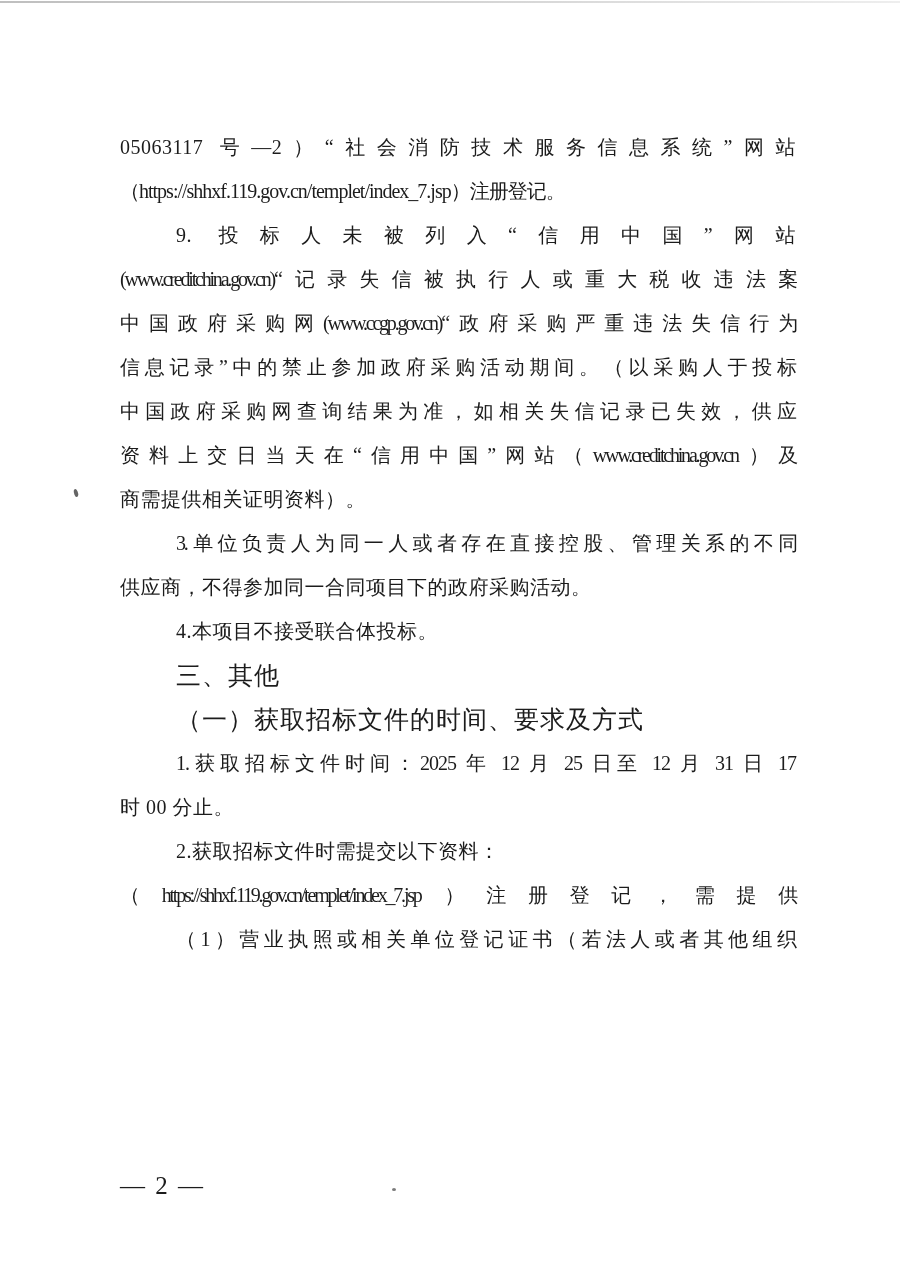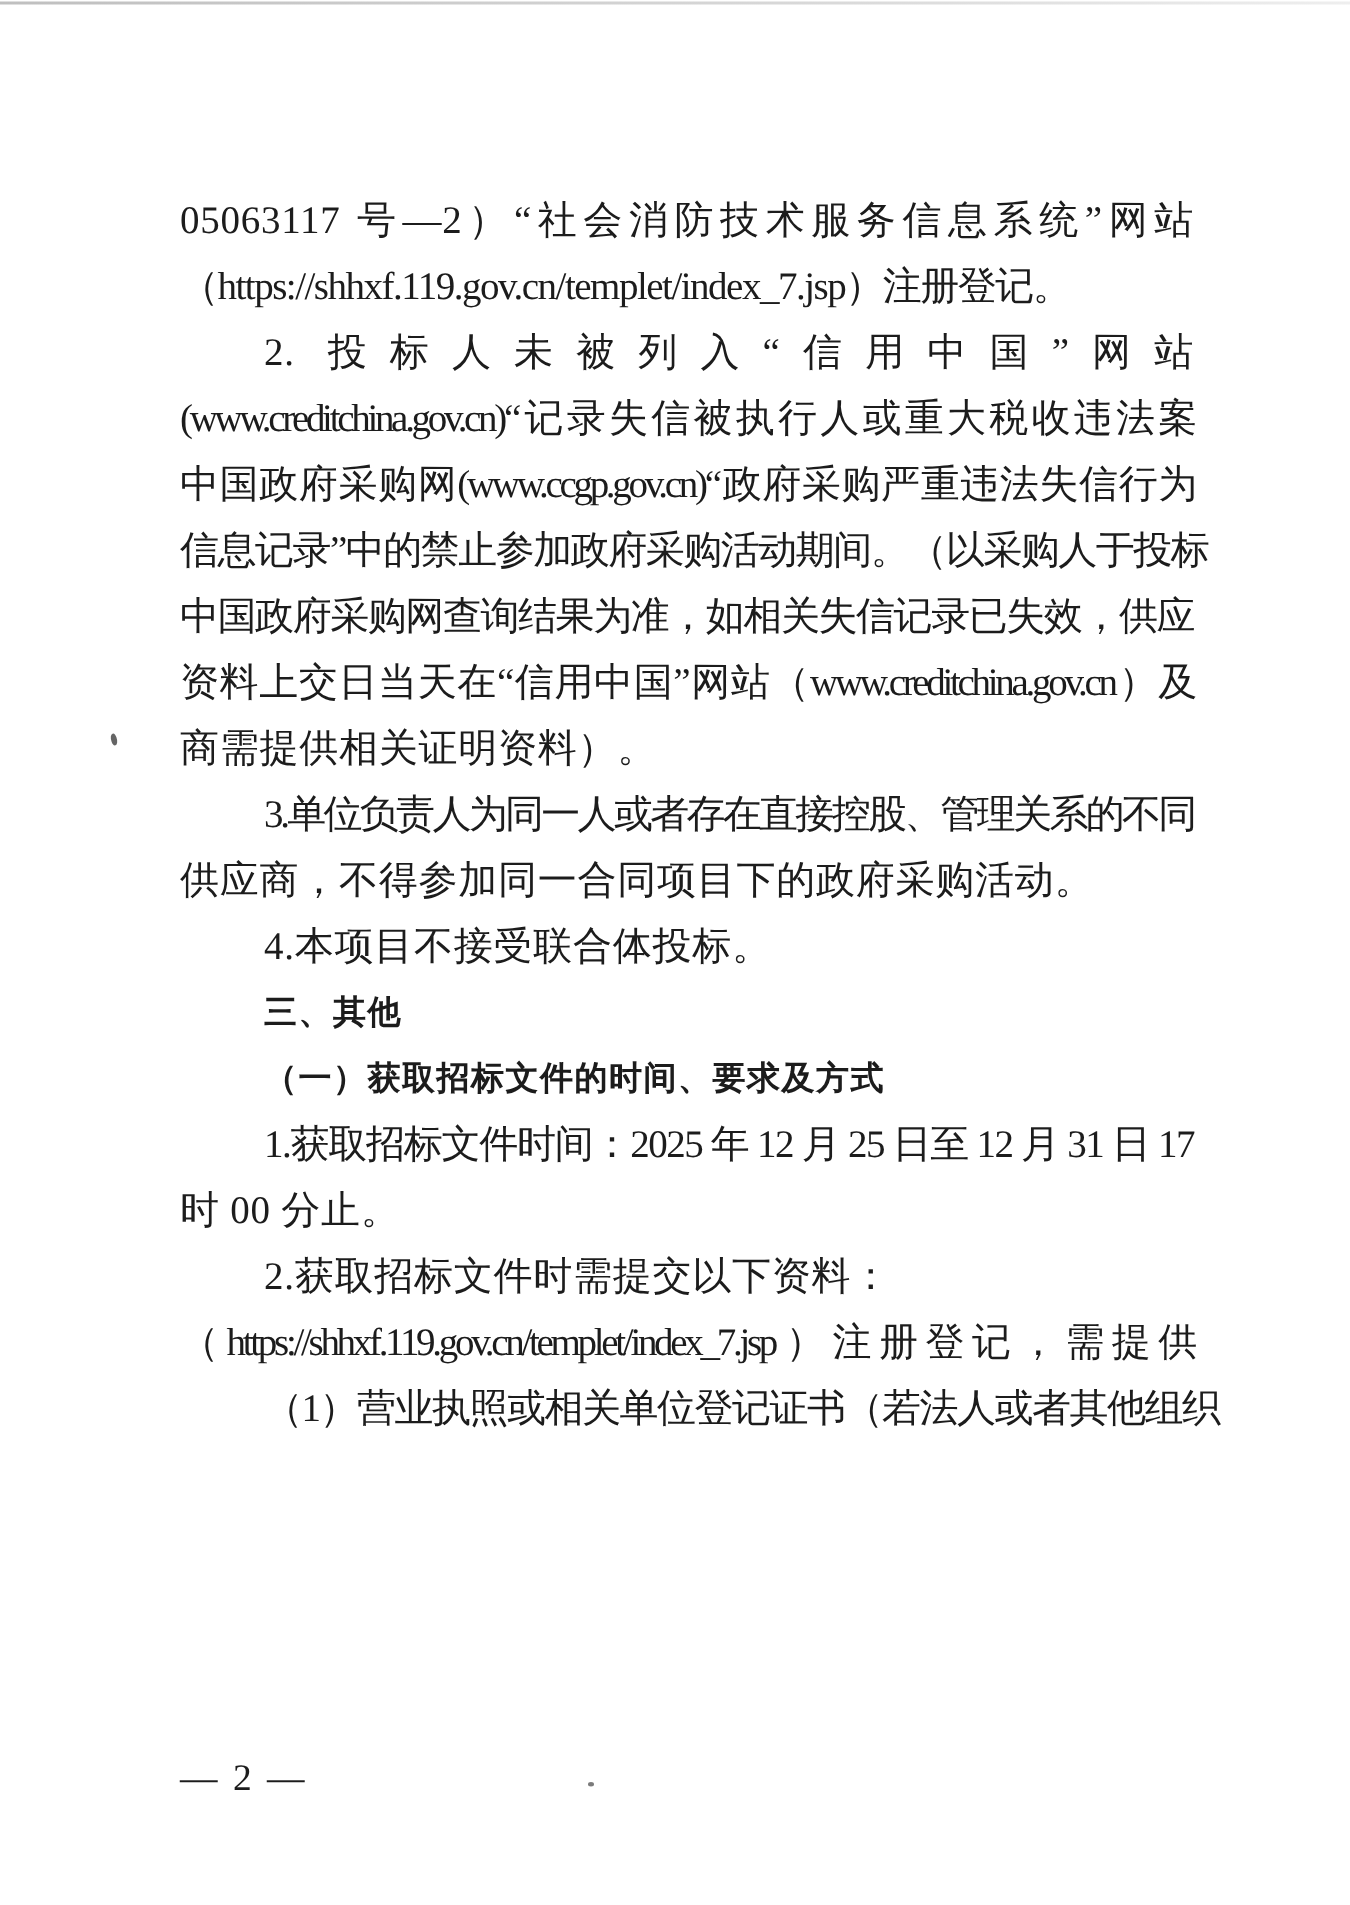"05063117 号—2）“社会消防技术服务信息系统”网站" .line { font-size: 26px -> 20px }
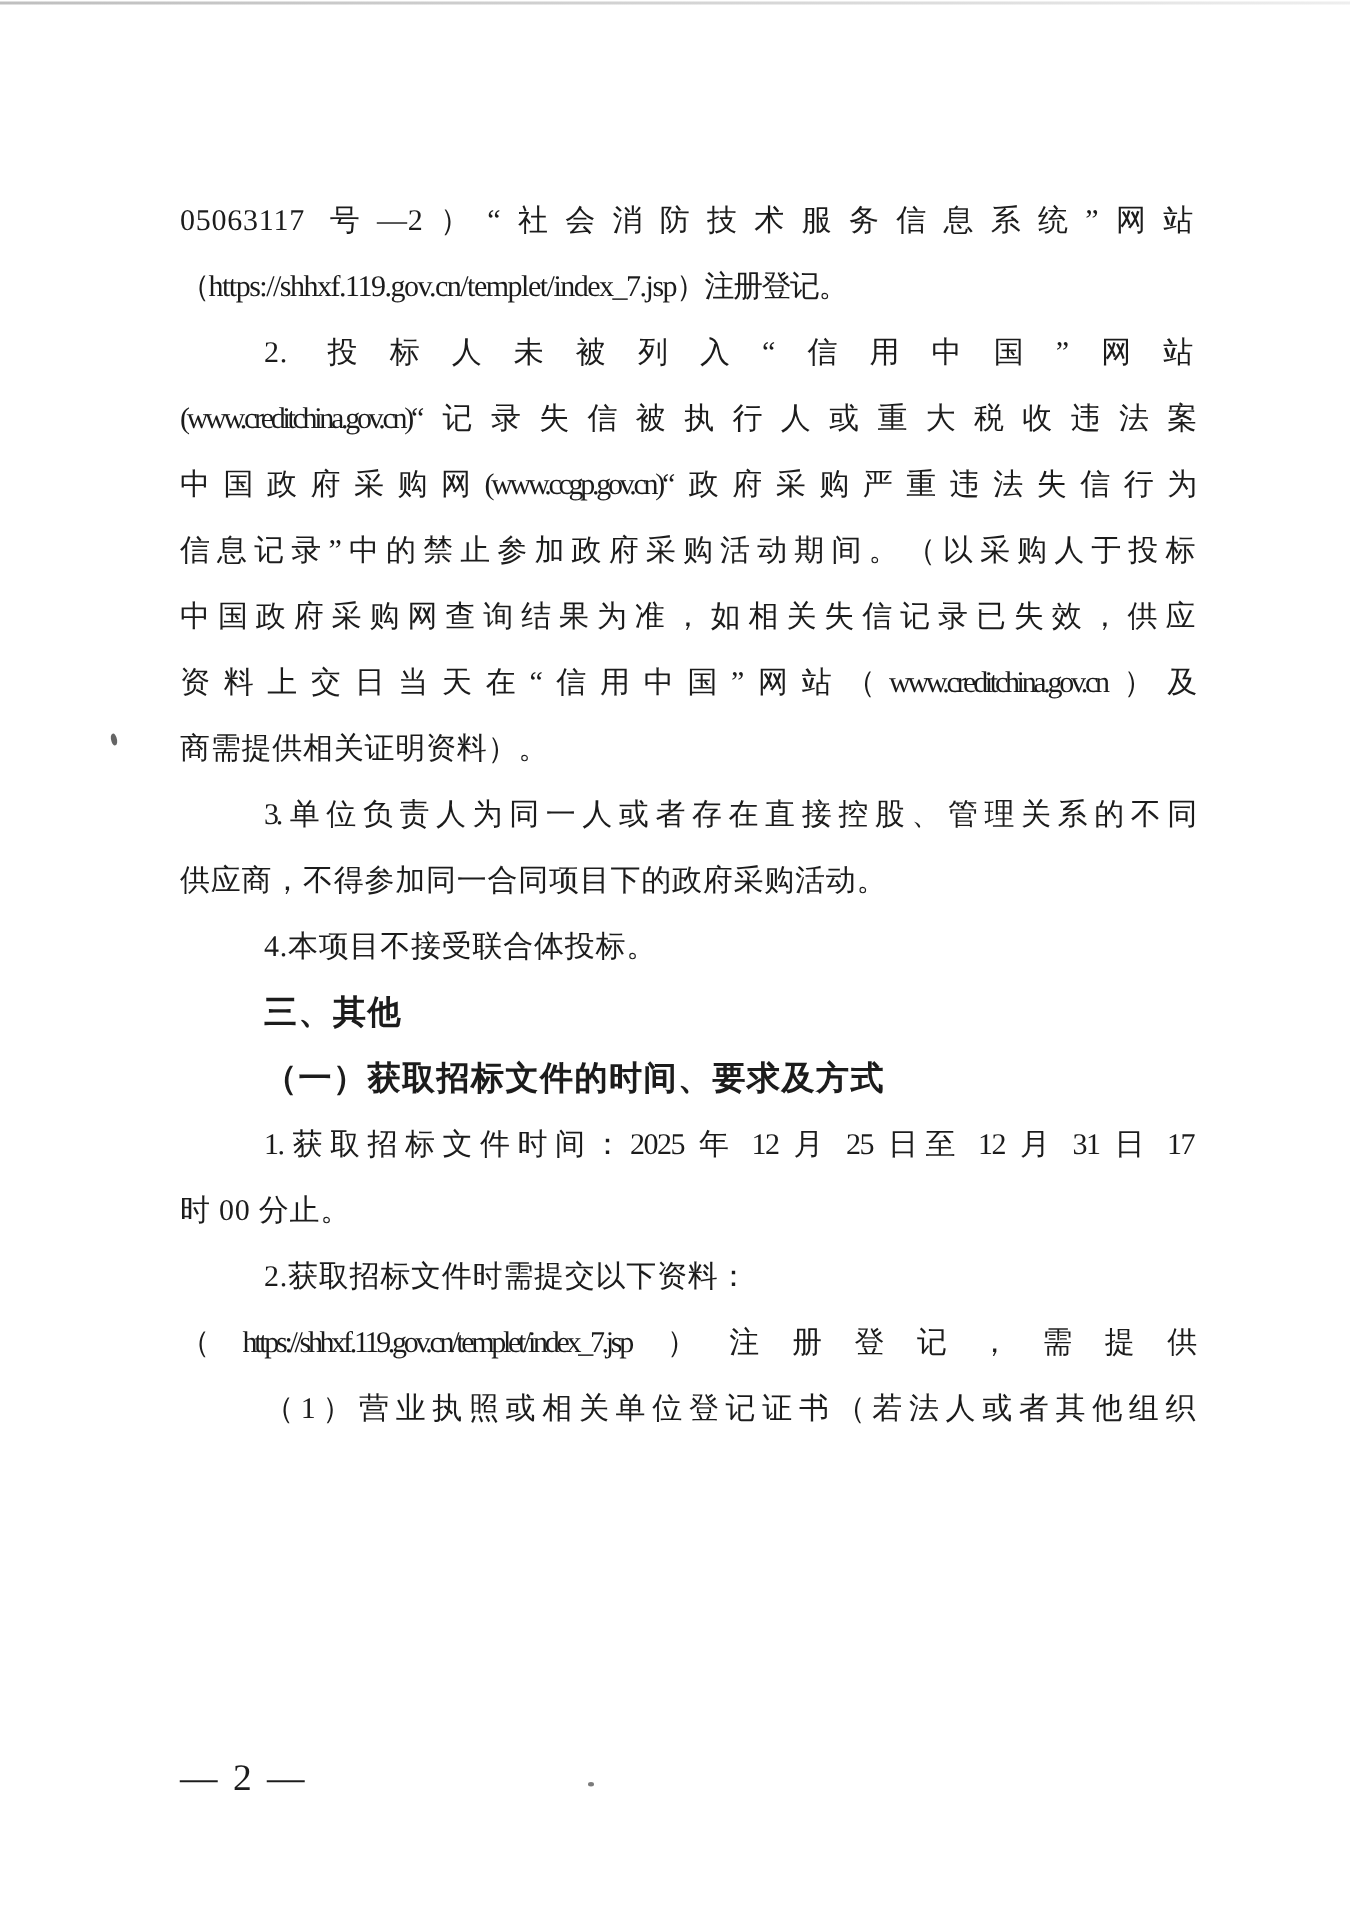"2. 投标人未被列入“信用中国”网站" div.line { text: 2 -> 9 }
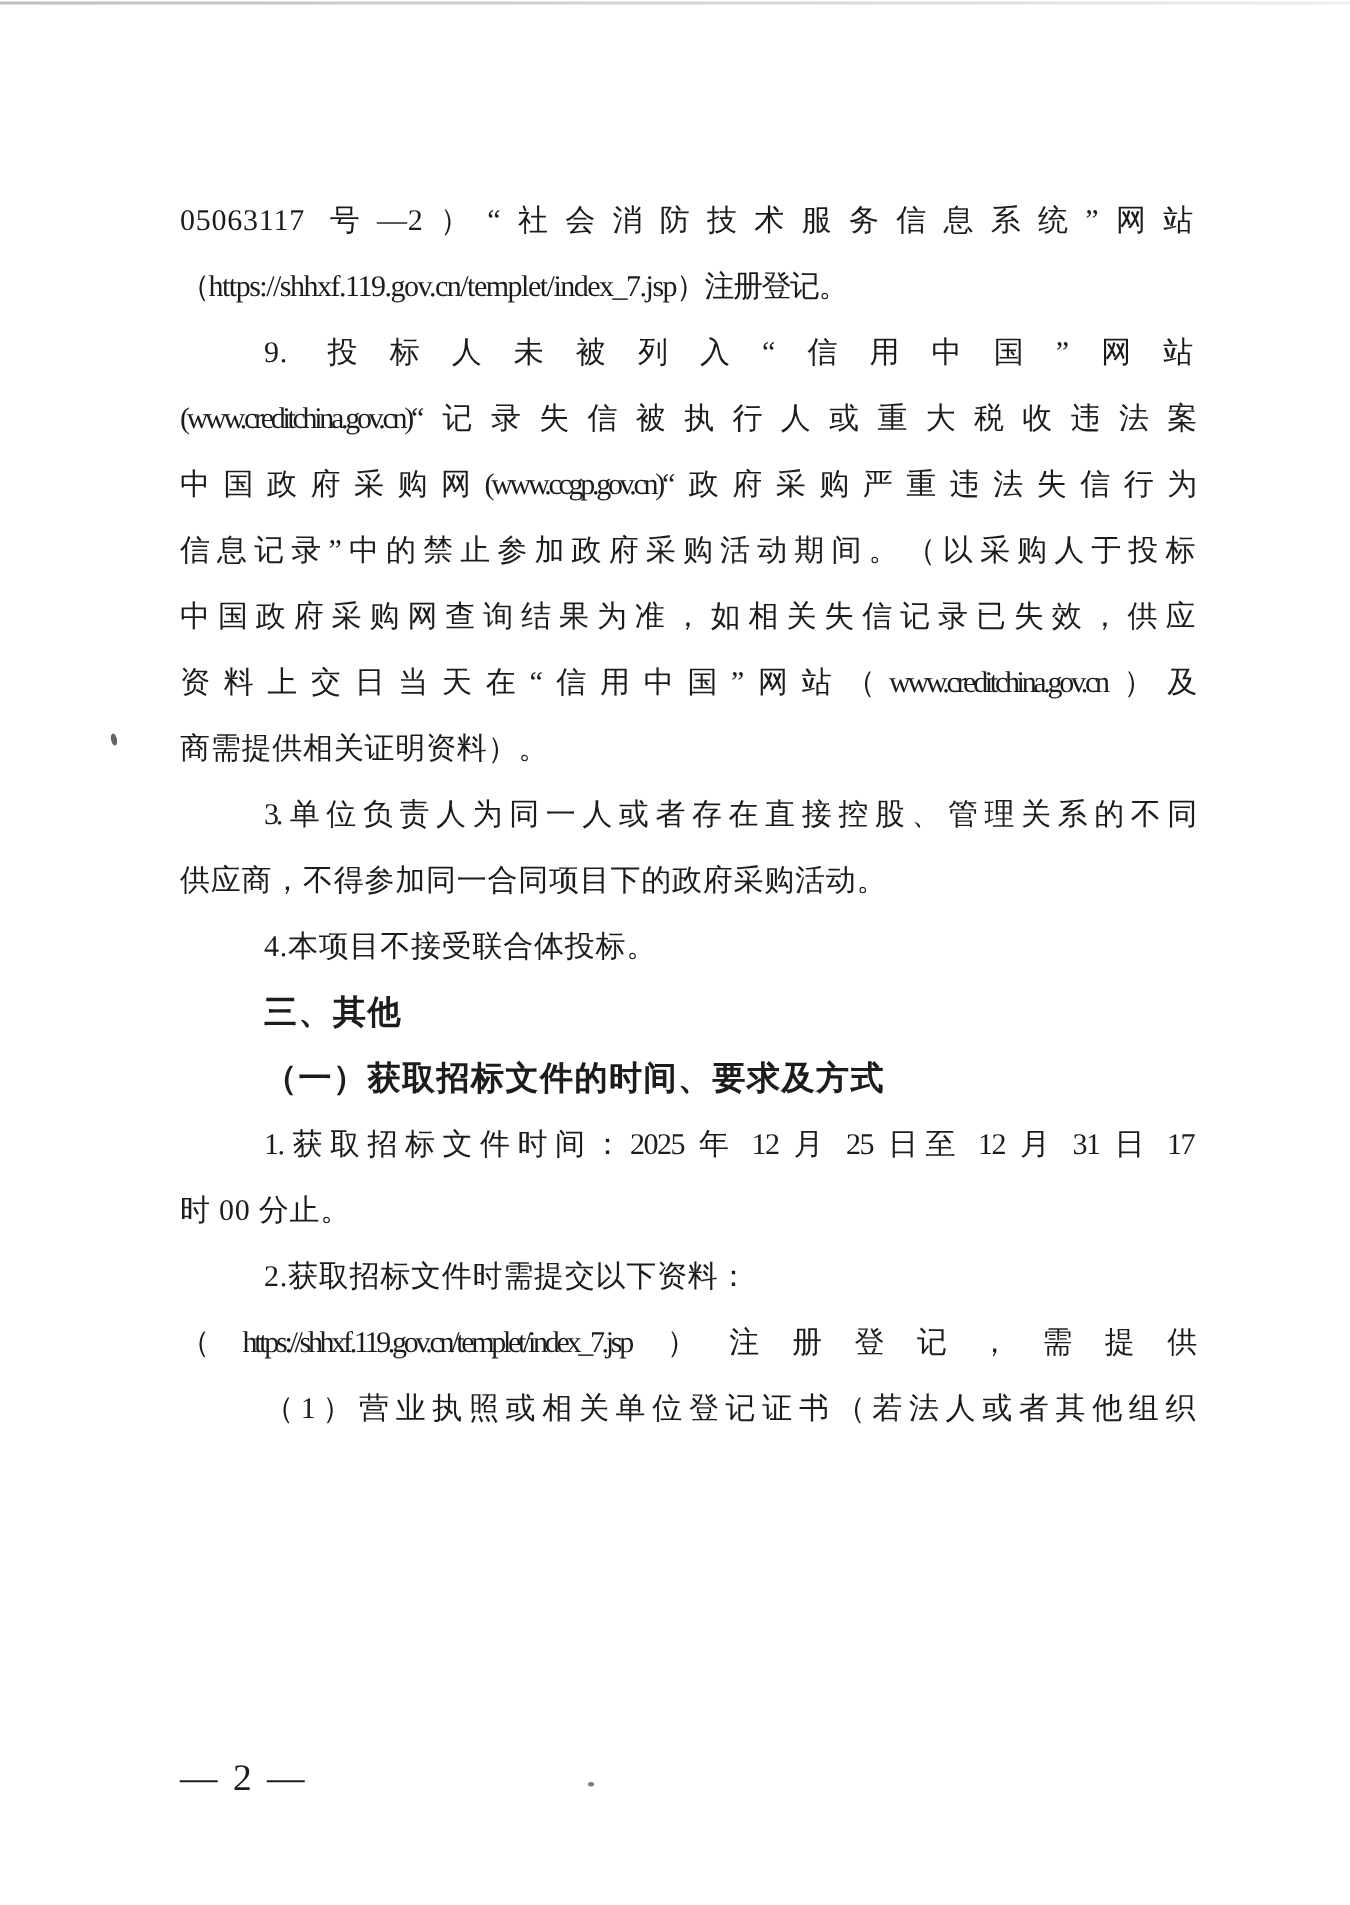"三、其他" .bold { font-size: 22px -> 25px; font-weight: 700 -> 400 }
